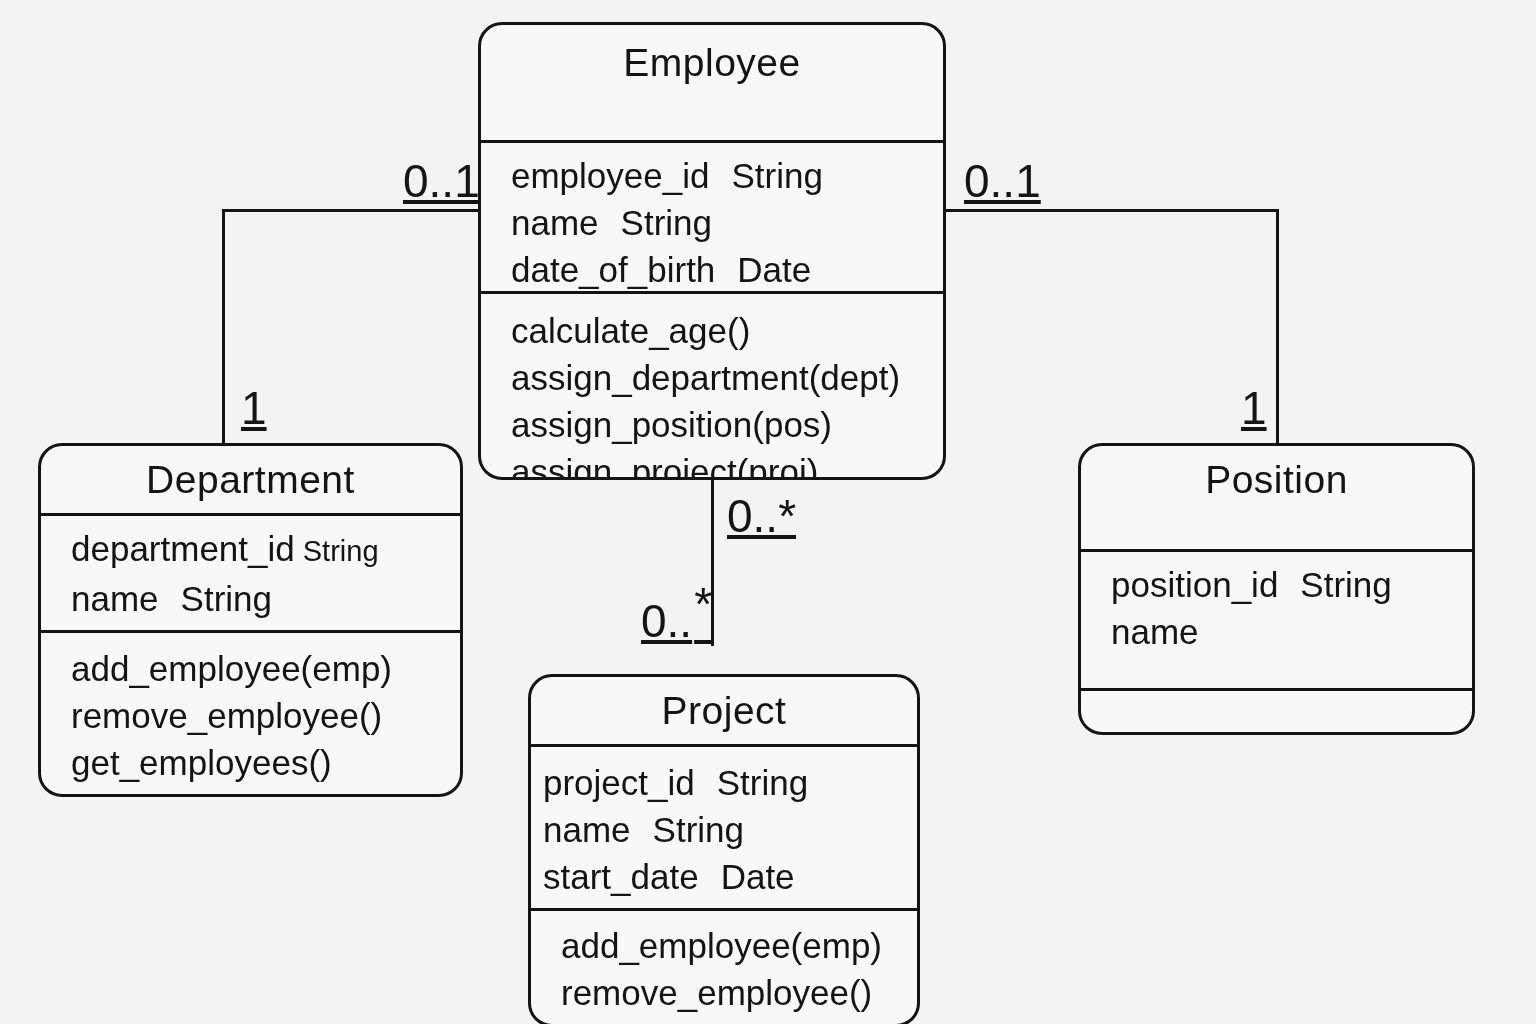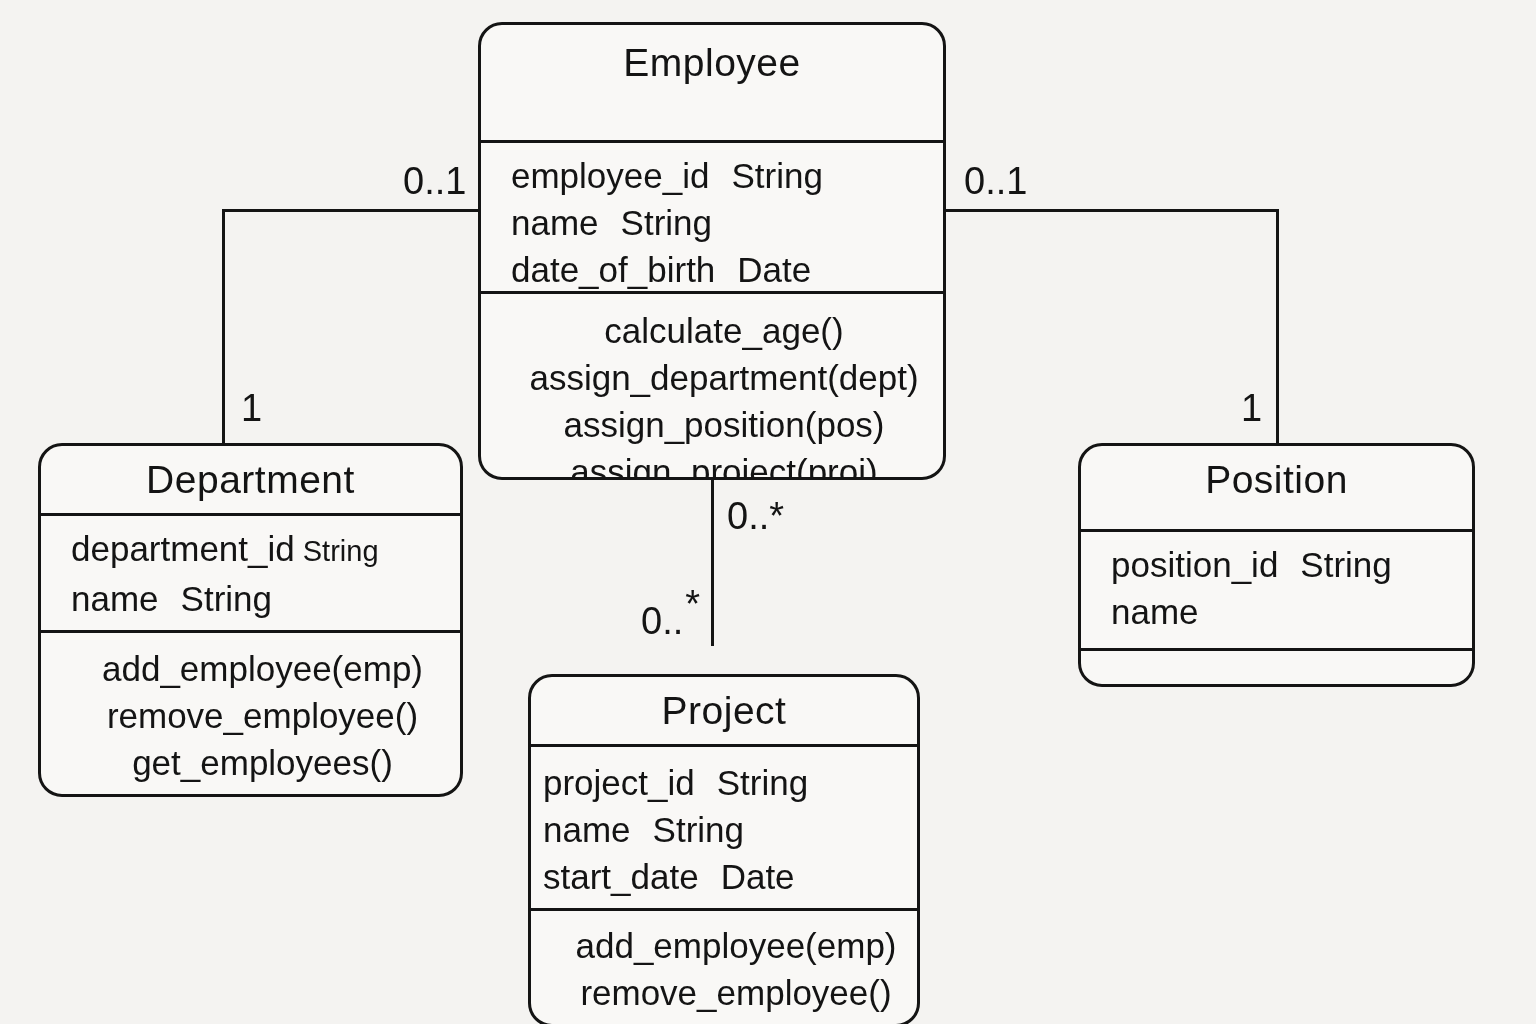"0..1" .mult { font-size: 38px -> 46px; text-decoration: none -> underline }
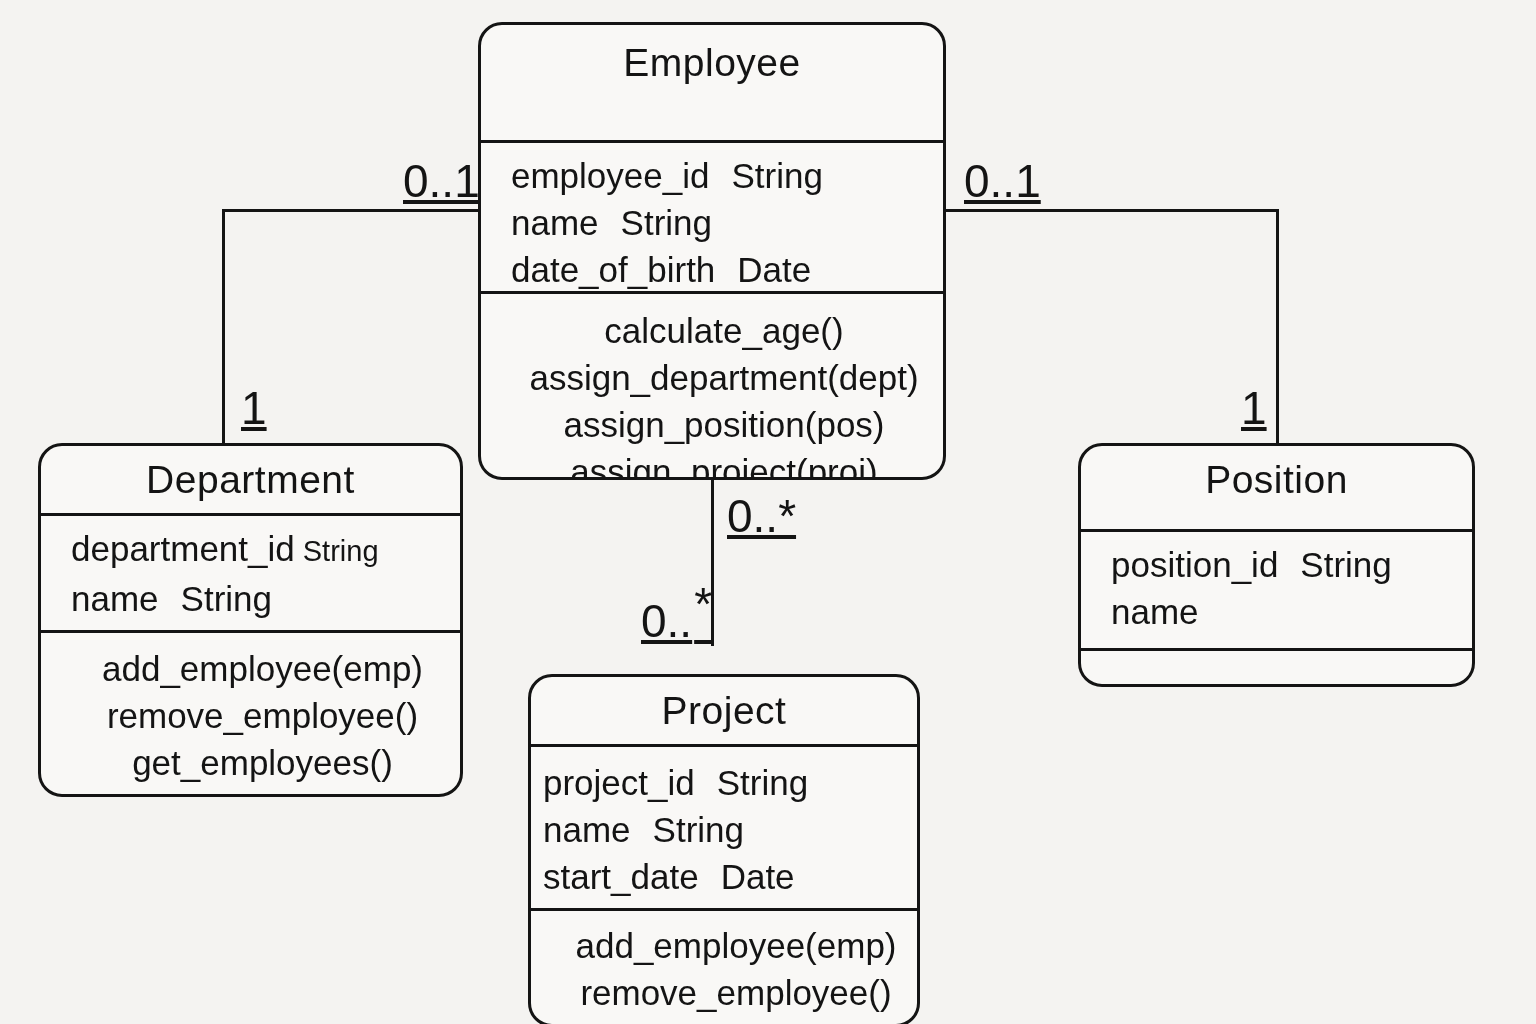"calculate_age()" .uml-section.grow { text-align: center -> none }
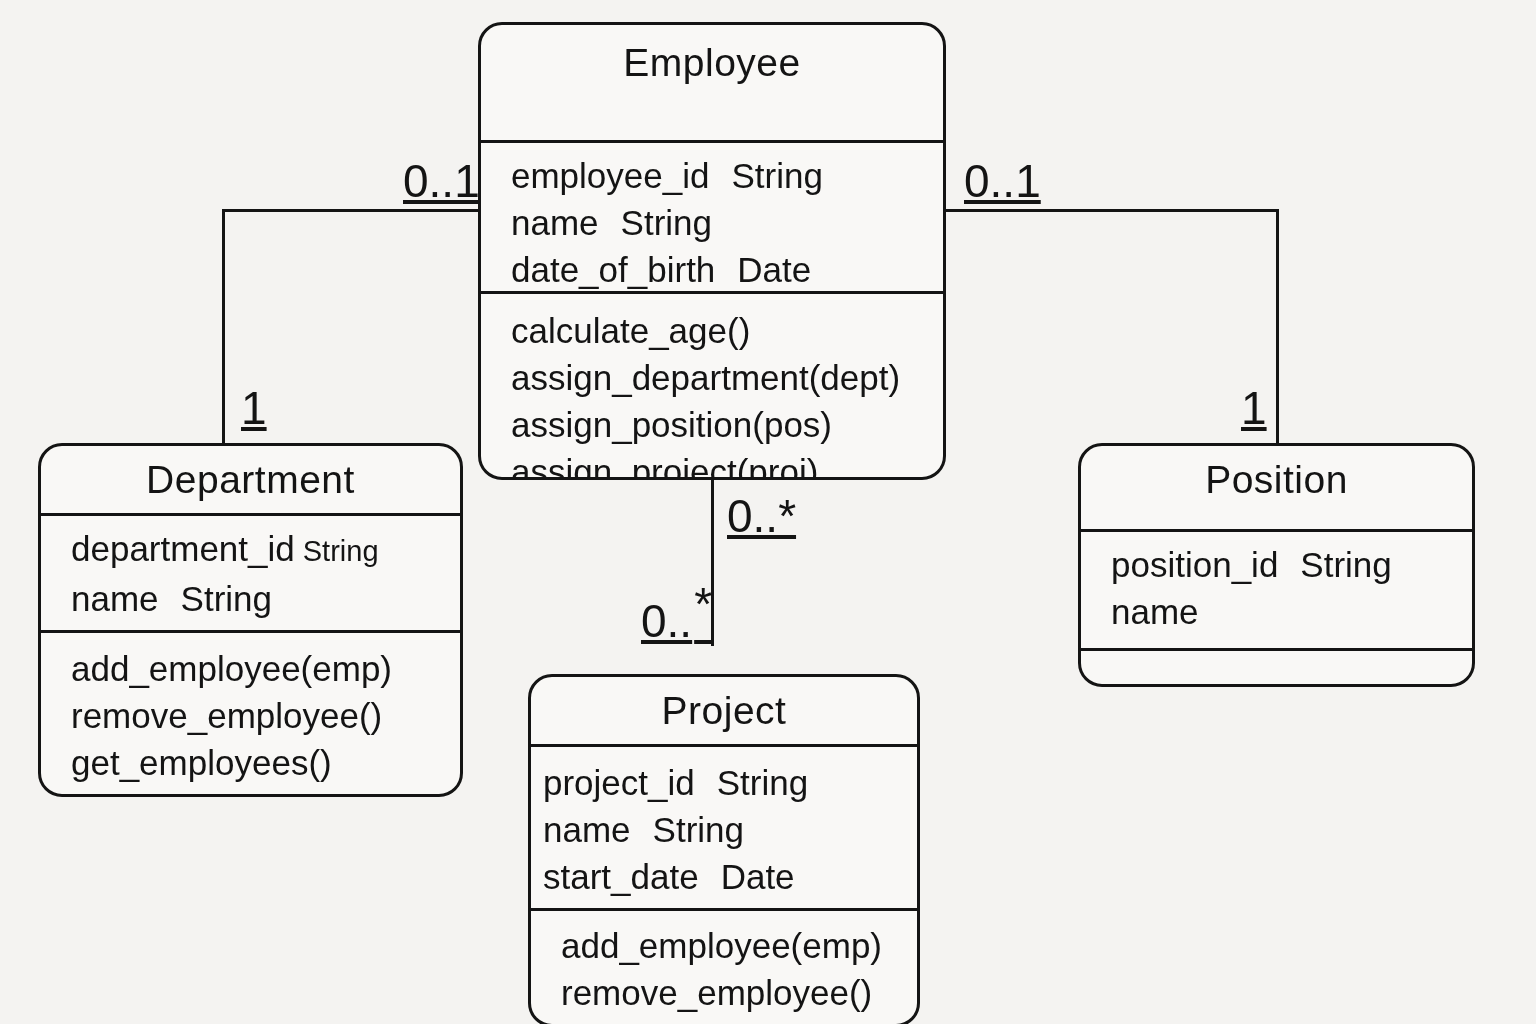"Position" div.uml-class { gap: none -> 20px; height: 244px -> 292px }
